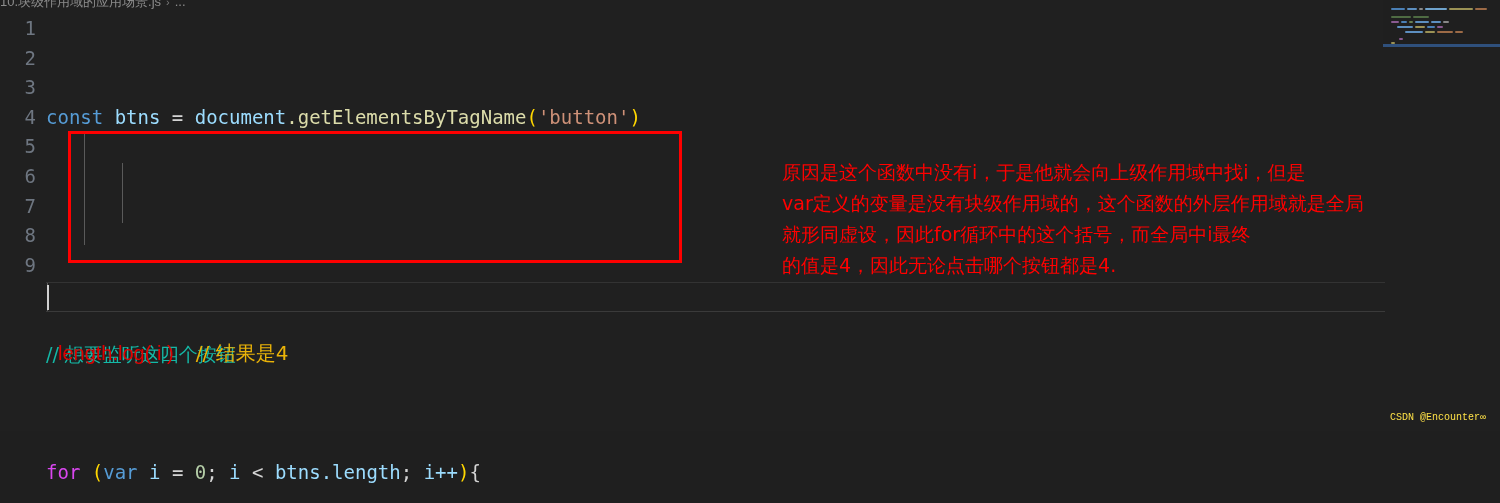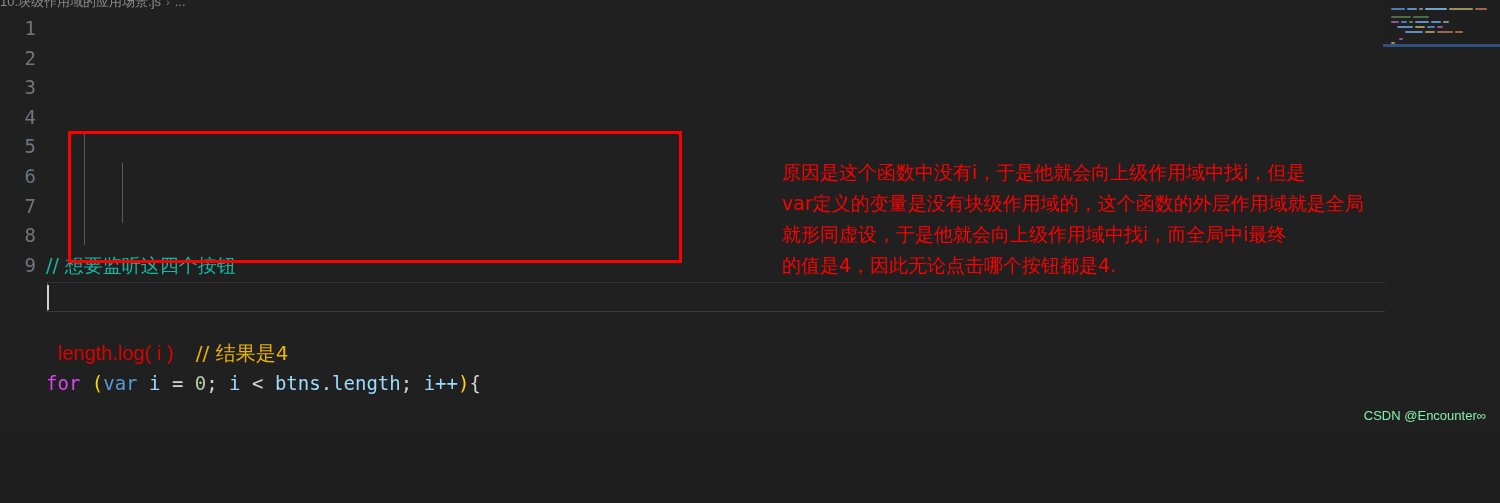"const btns =" div.line { html: none -> <div><span>const</span><span> btns </span><span>= </span><span>document</span><span>.getElementsByTagName</span><span>(</span><span>'button'</span><span>)</span></div> }
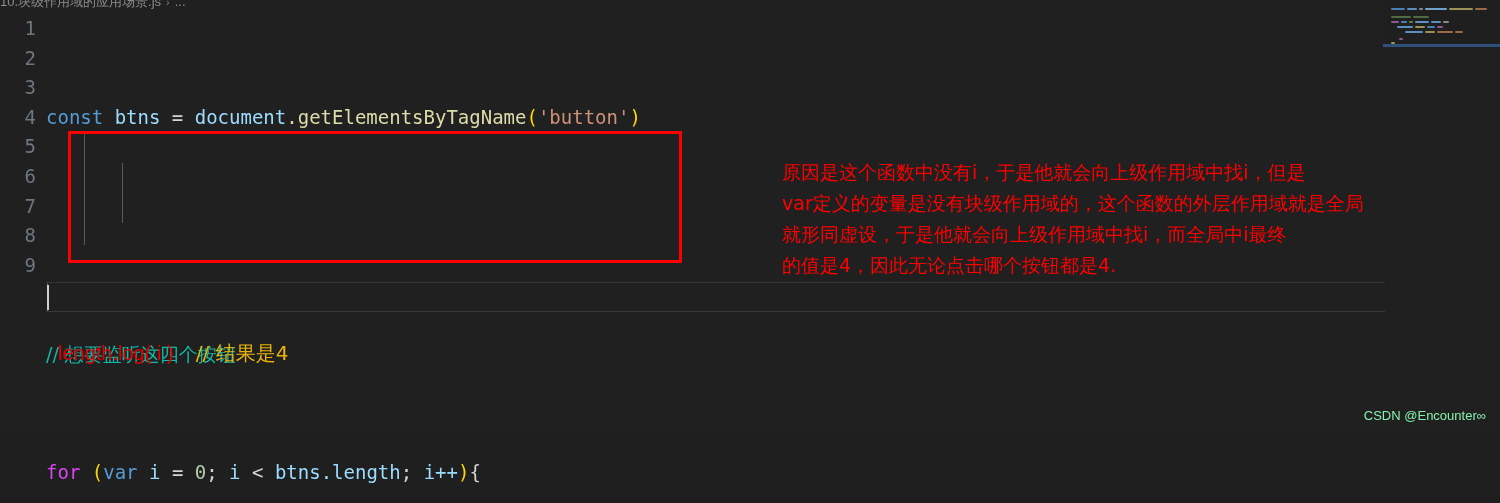"就形同虚设，于是他就会向上级作用域中找i，而全局中i最终" div.aline { text: 于是他就会向上级作用域中找i -> 因此for循环中的这个括号 }
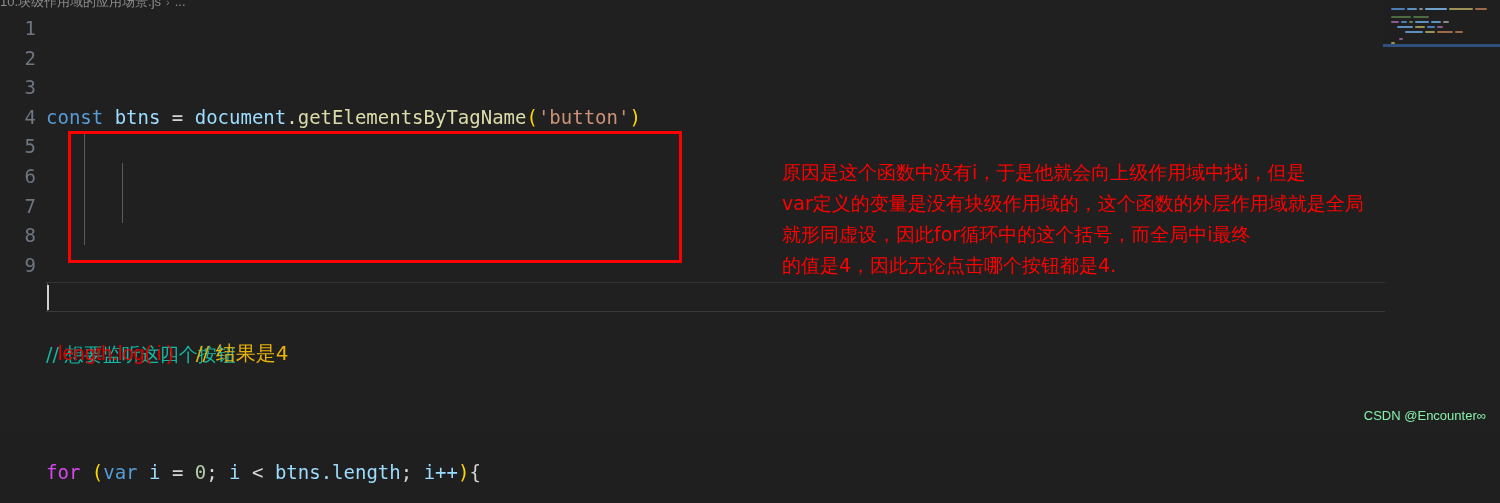"CSDN @Encounter∞" .watermark { color: #86efac -> #fde047; font-family: Liberation Sans, sans-serif -> Liberation Mono, monospace; font-size: 13px -> 10px }
